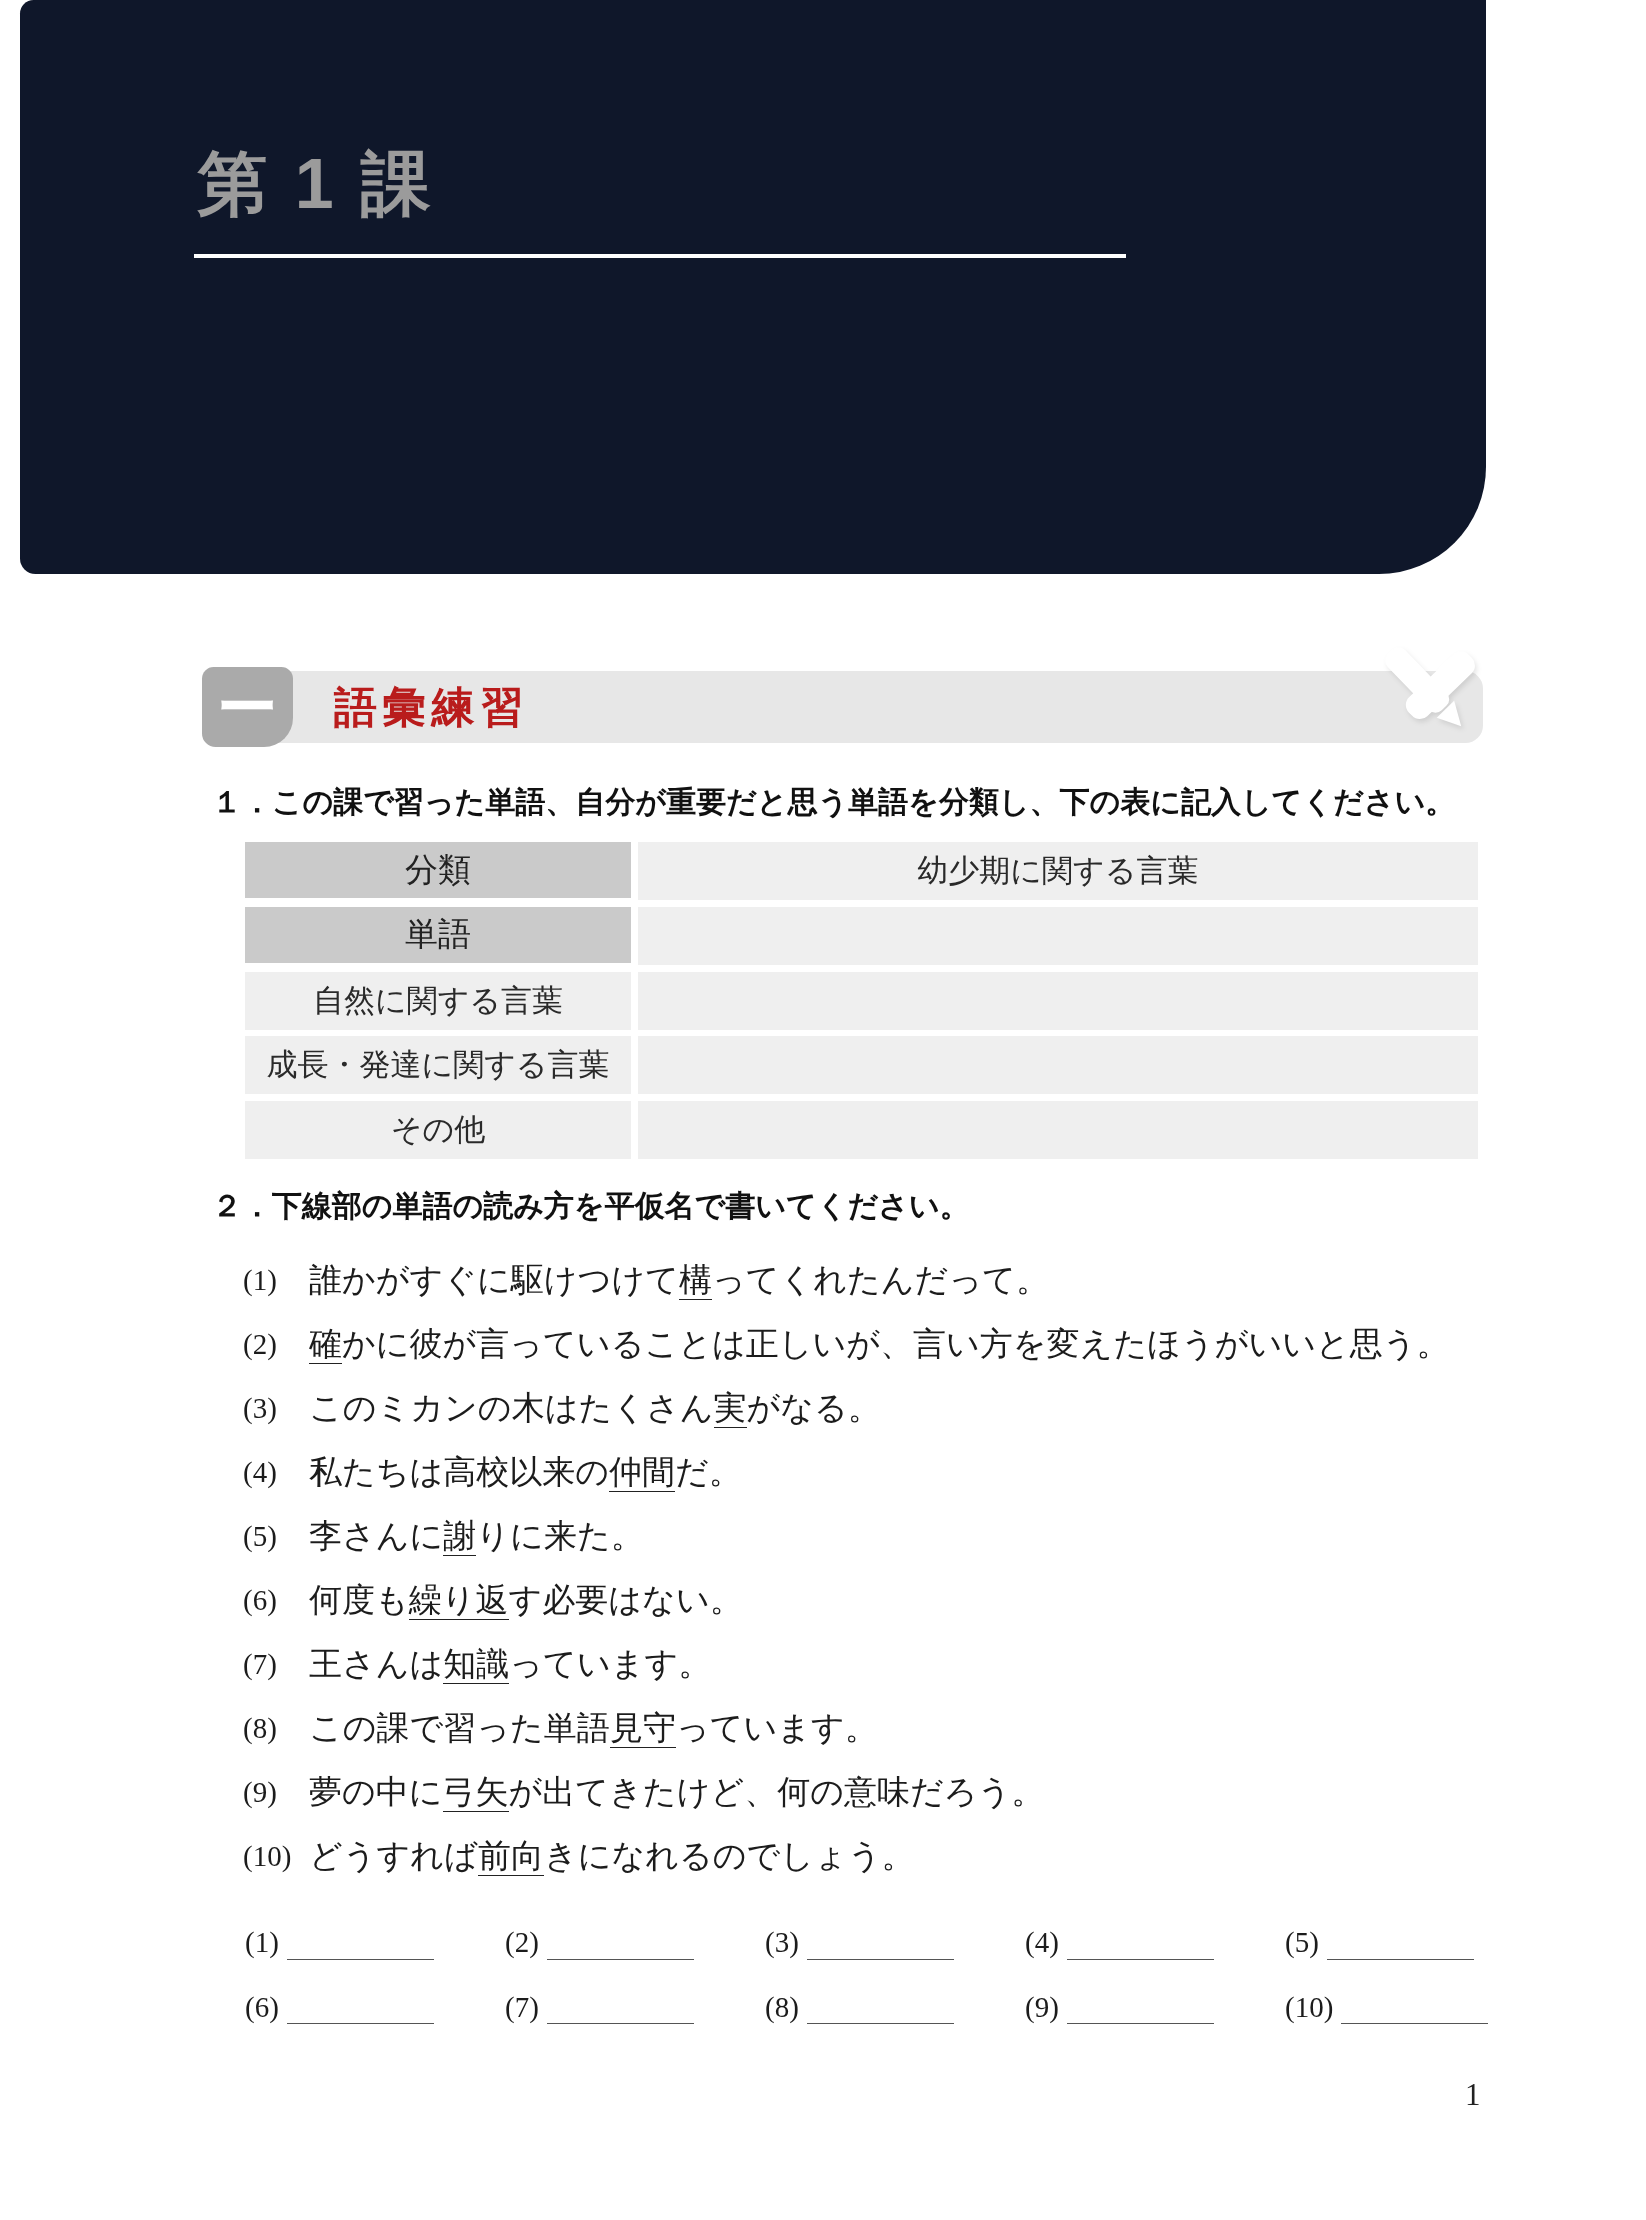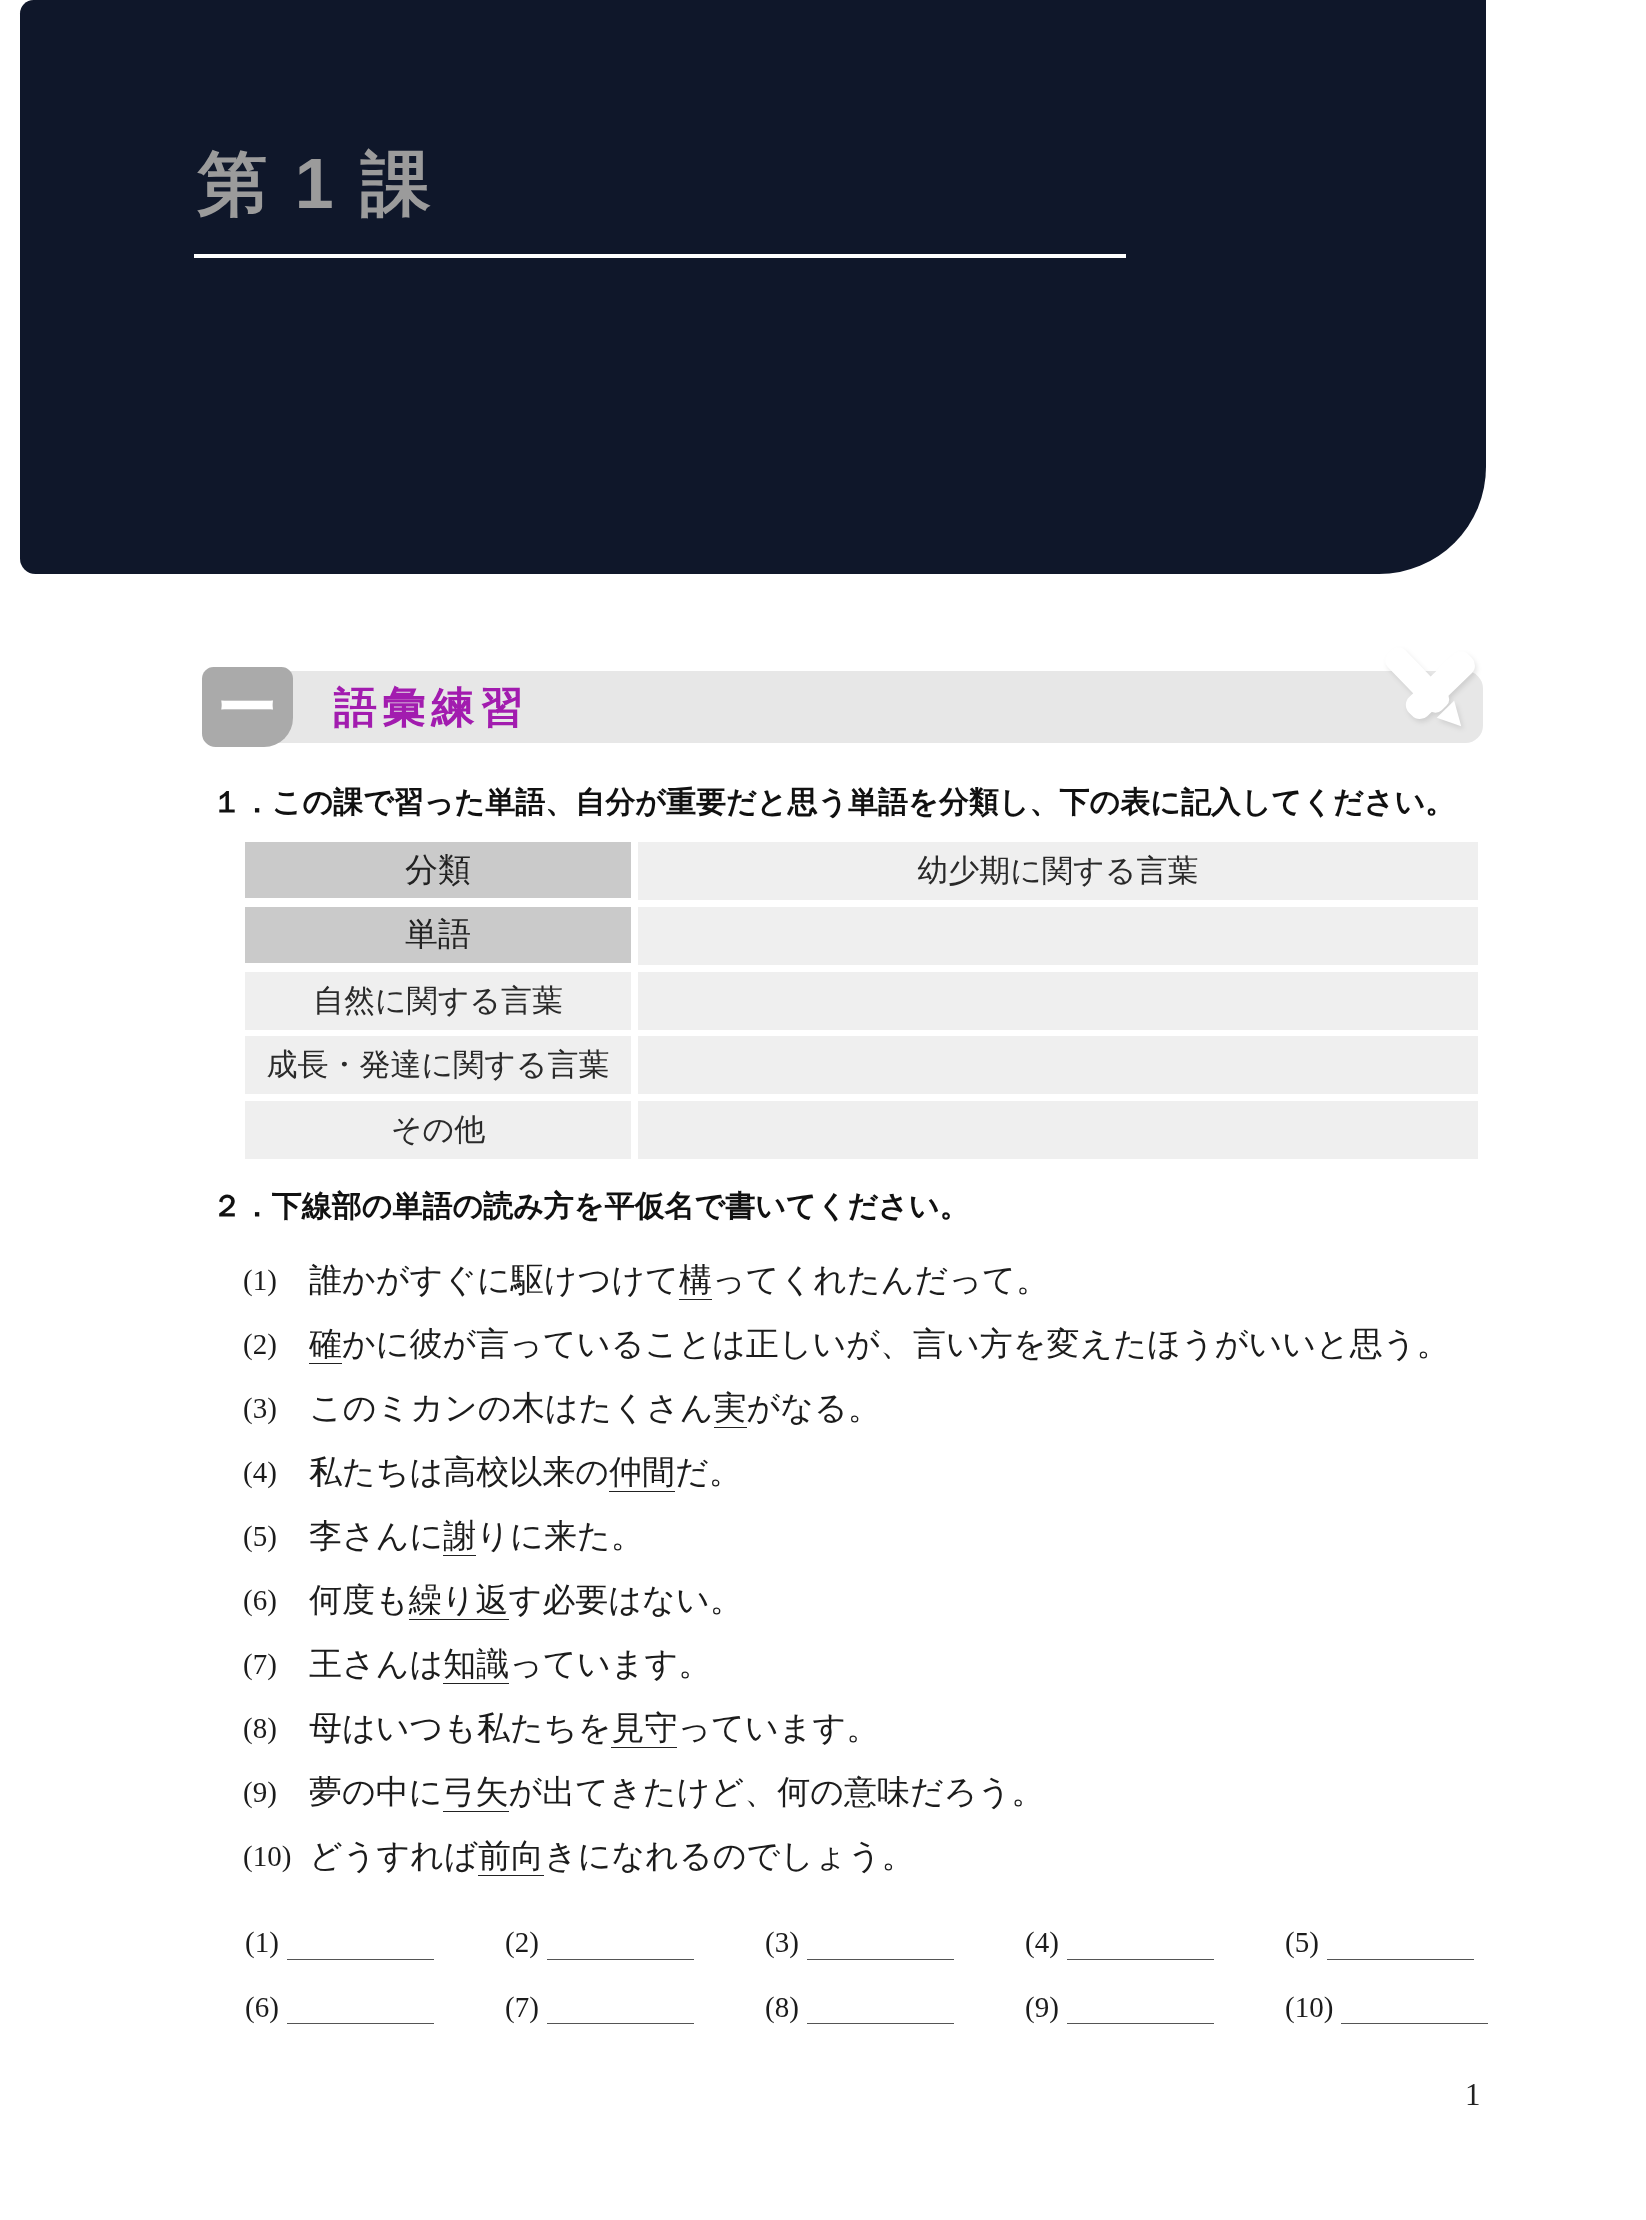"語彙練習" .section-title { color: #a21caf -> #b91c1c }
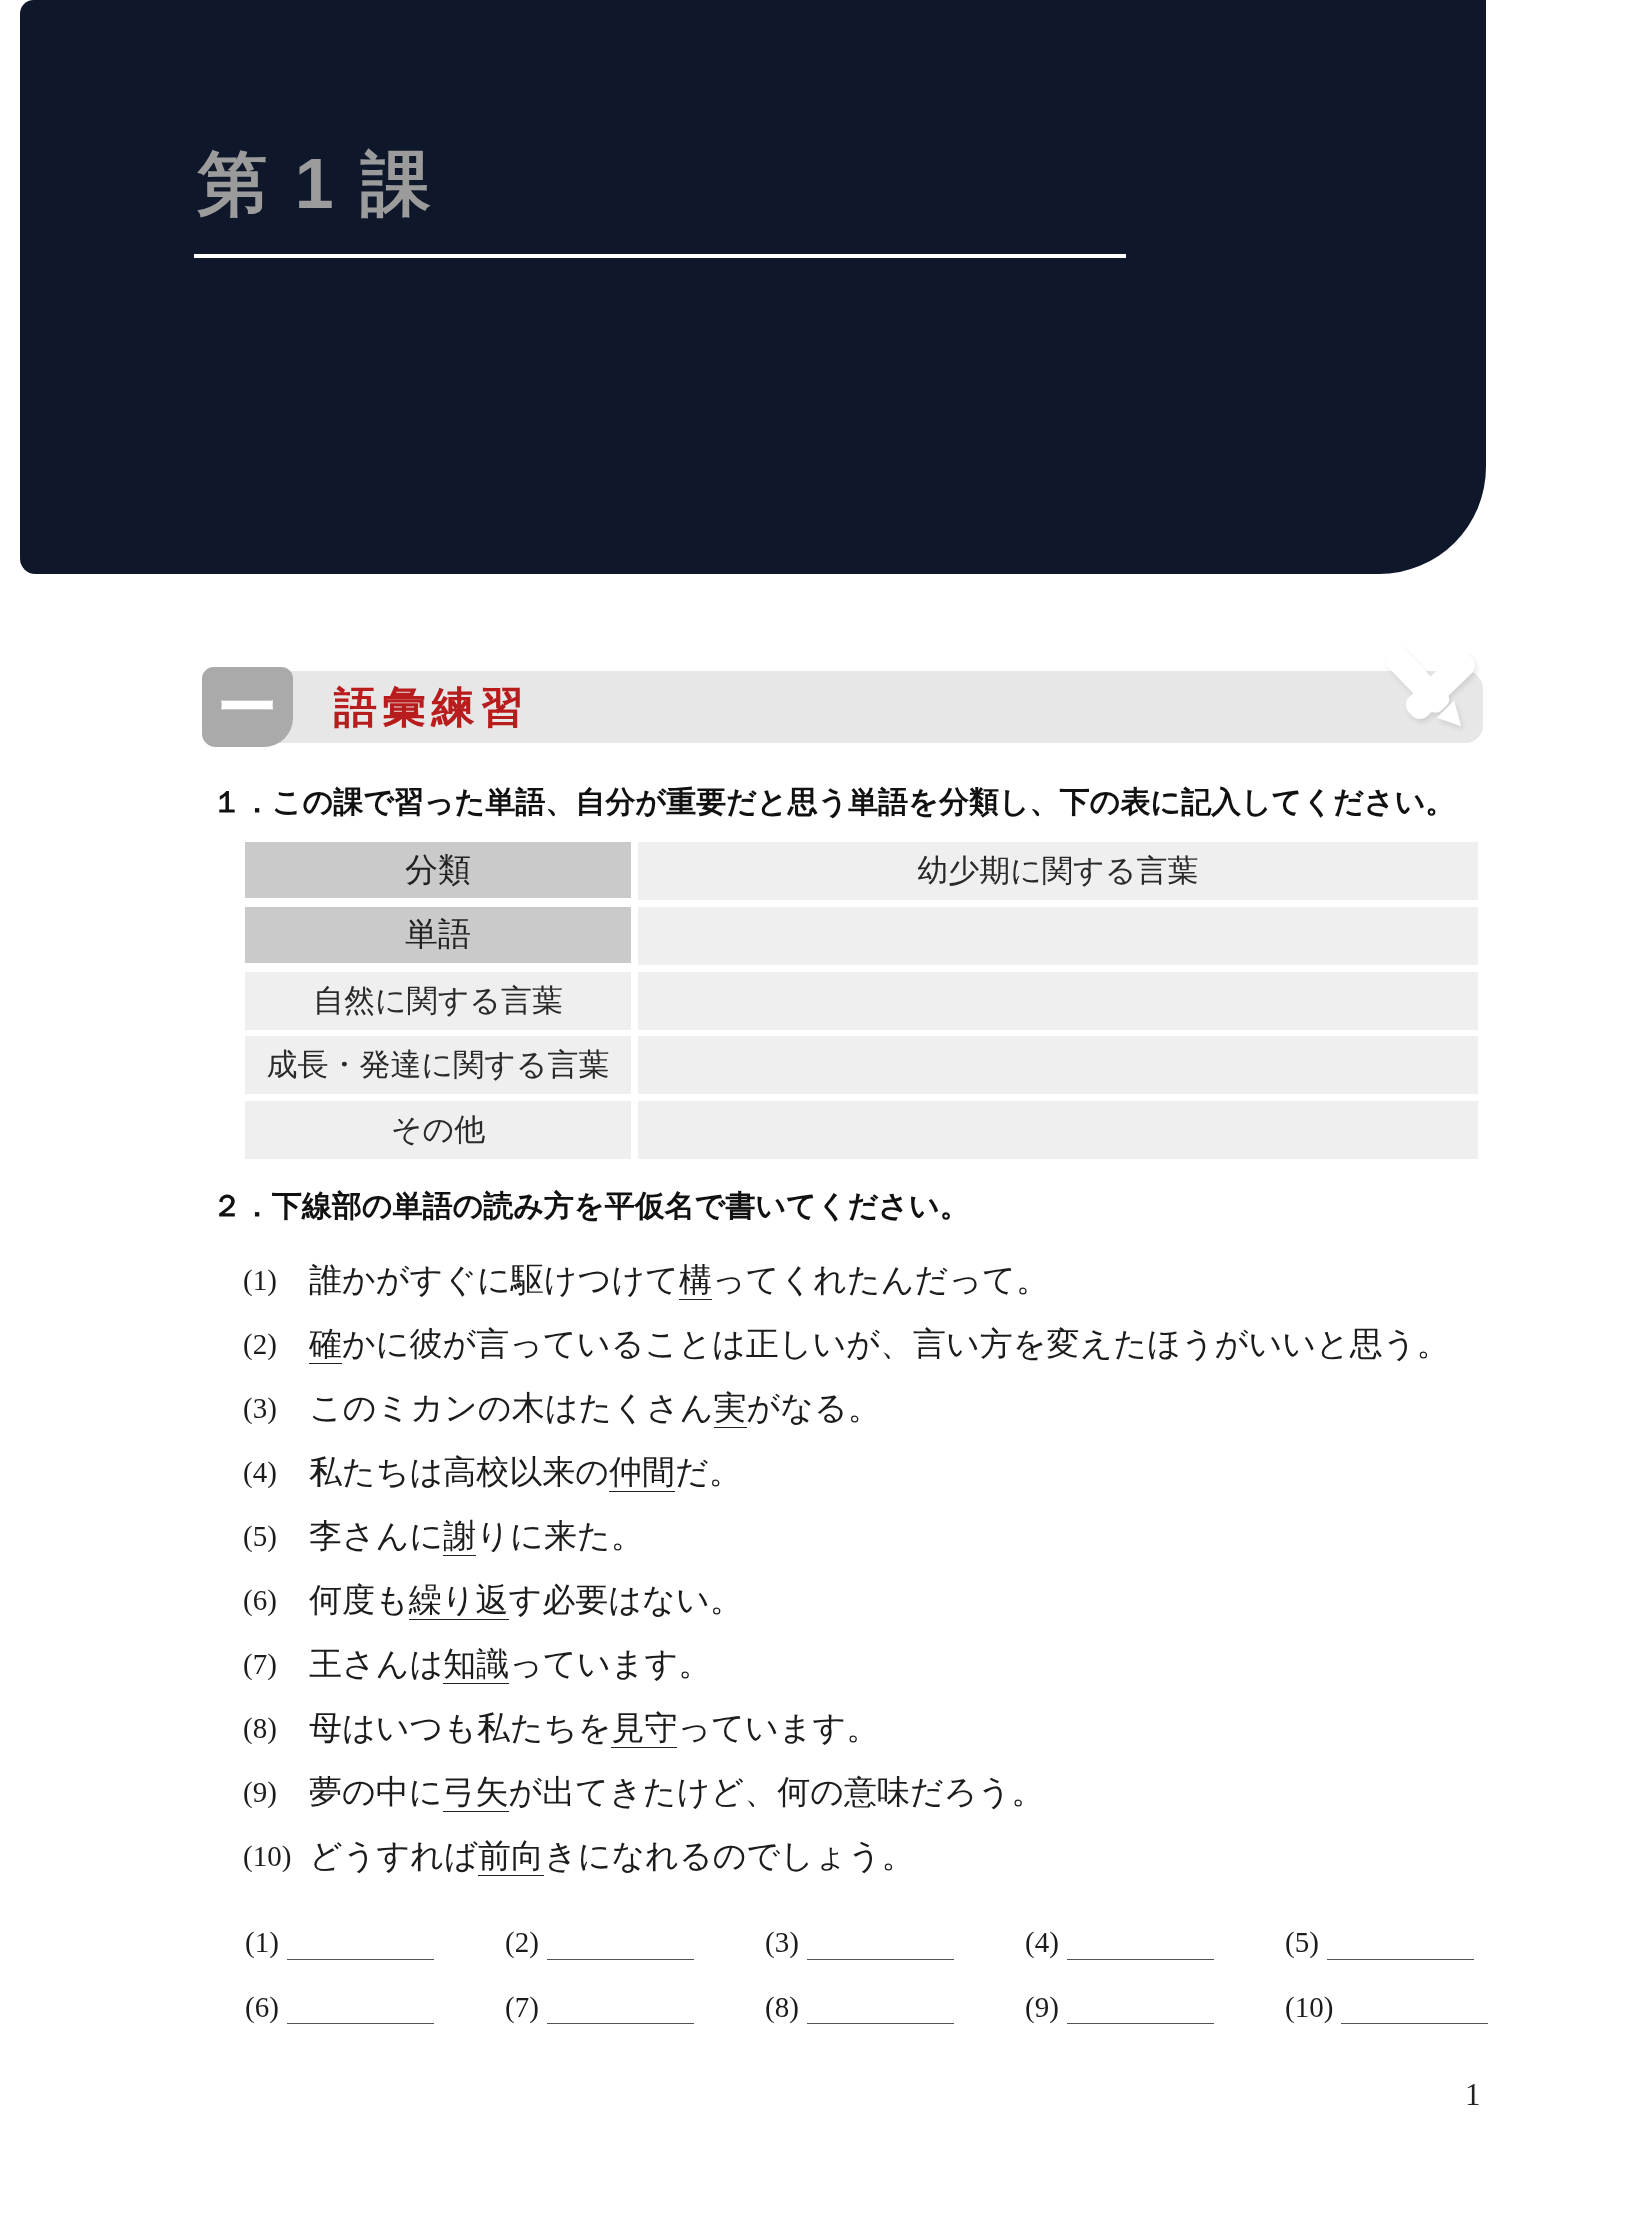"母はいつも私たちを" span { text: 母はいつも私たちを -> この課で習った単語 }
